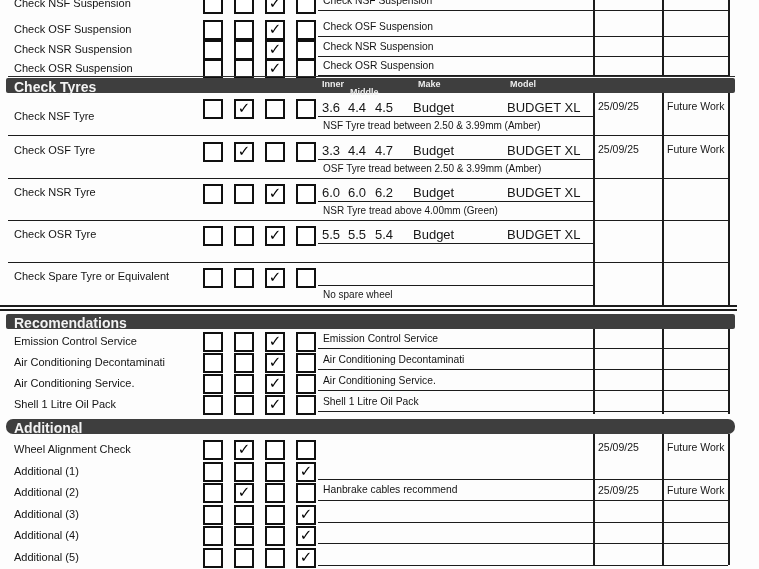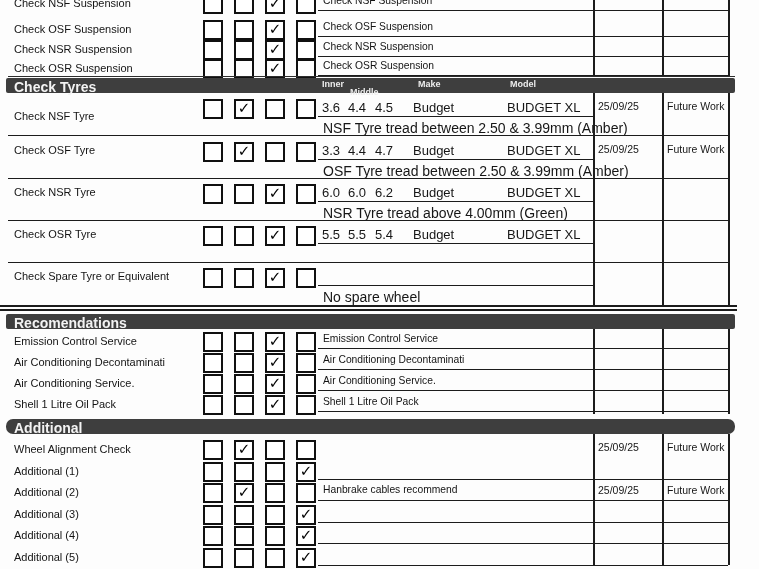"NSF Tyre tread between 2.50" .tl2 .note { font-size: 14px -> 10px }
